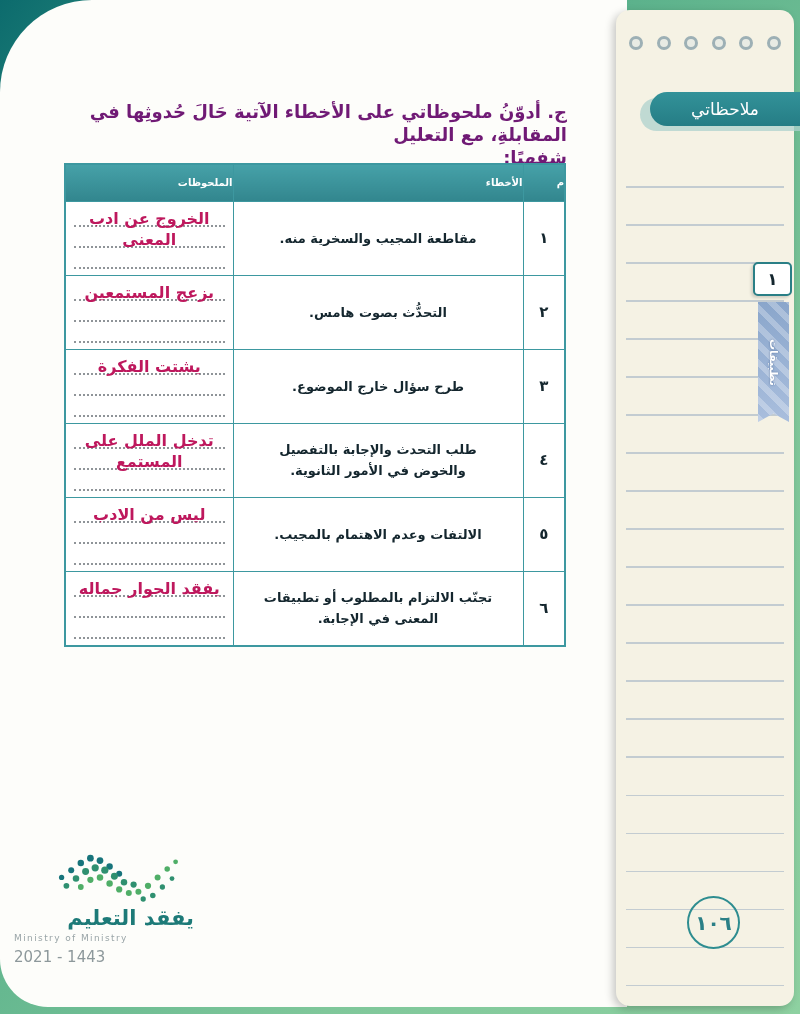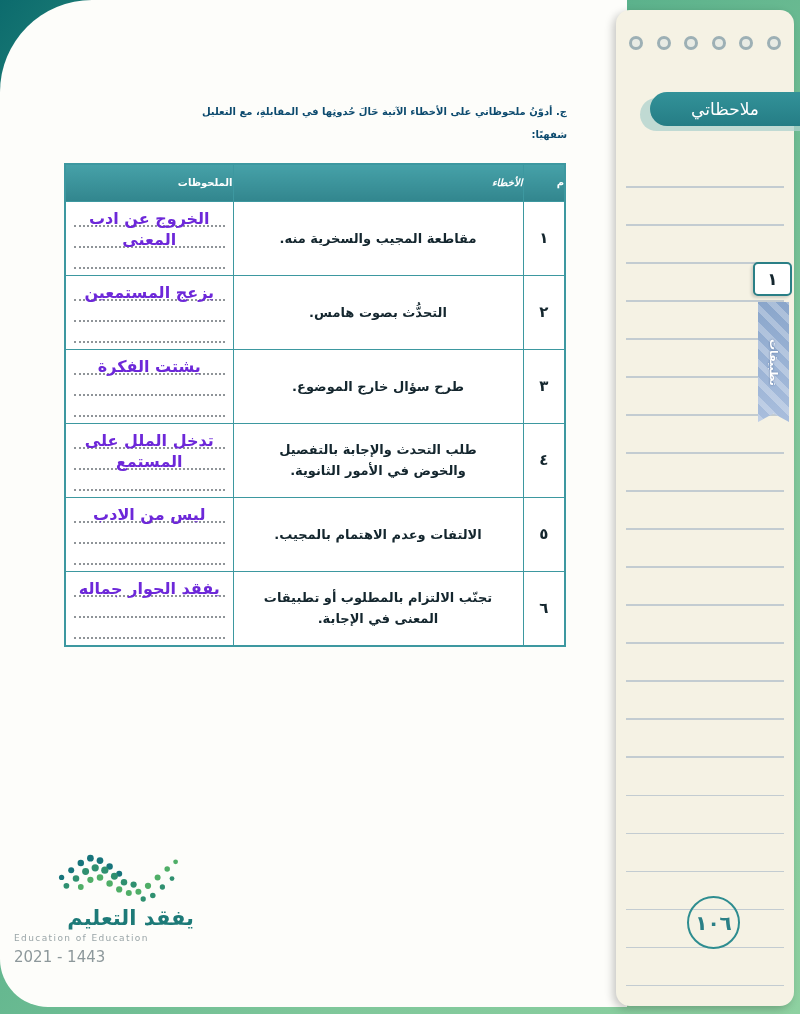"ج. أدوّنُ ملحوظاتي على الأخطاء" .heading { color: #0c4a6e -> #701a75; font-size: 10px -> 18px }
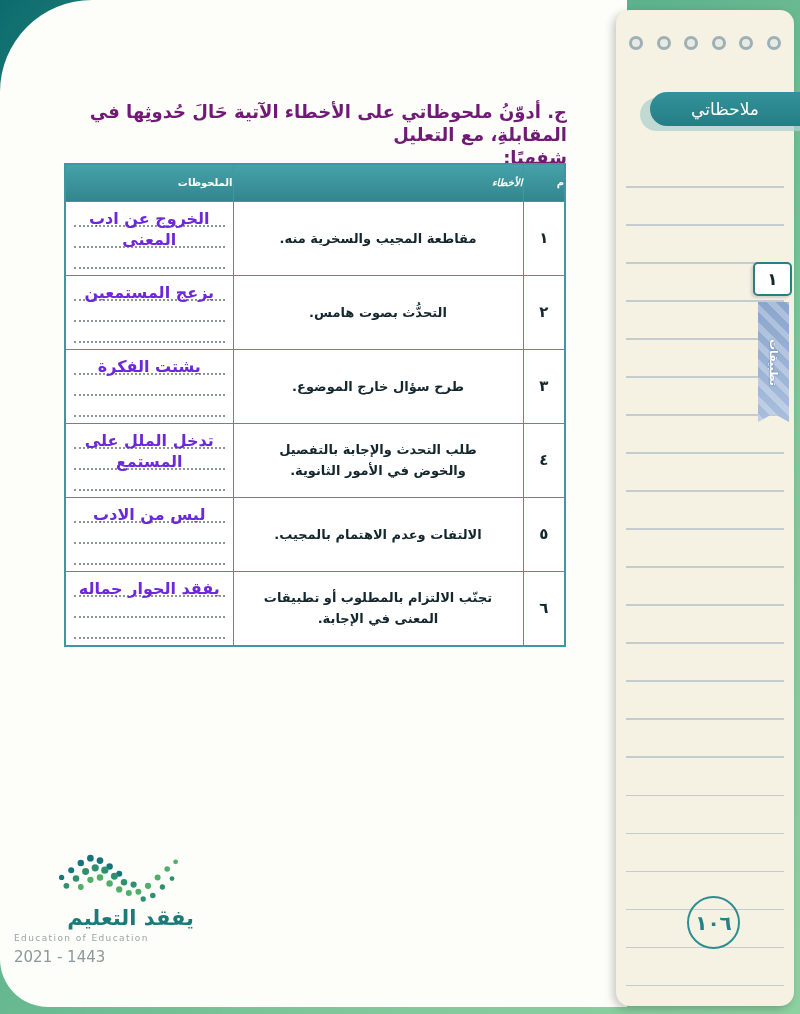"الأخطاء" .col-error { font-style: italic -> none }
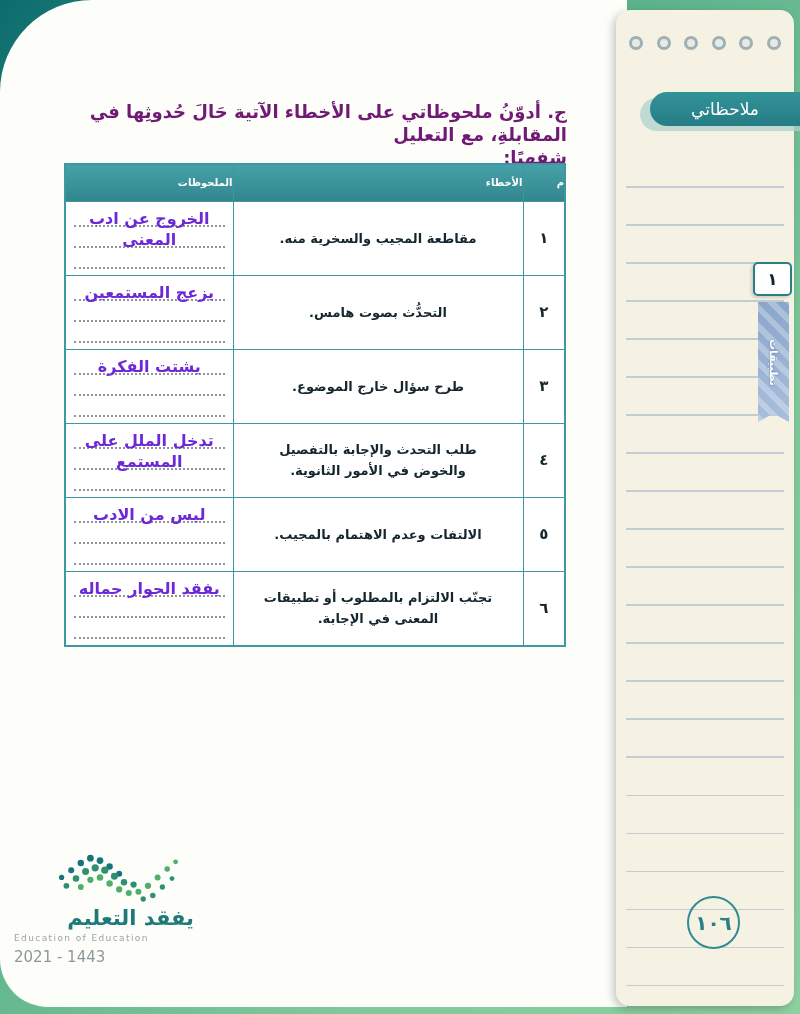"الخروج عن ادب" .note-text { color: #6d28d9 -> #be185d }
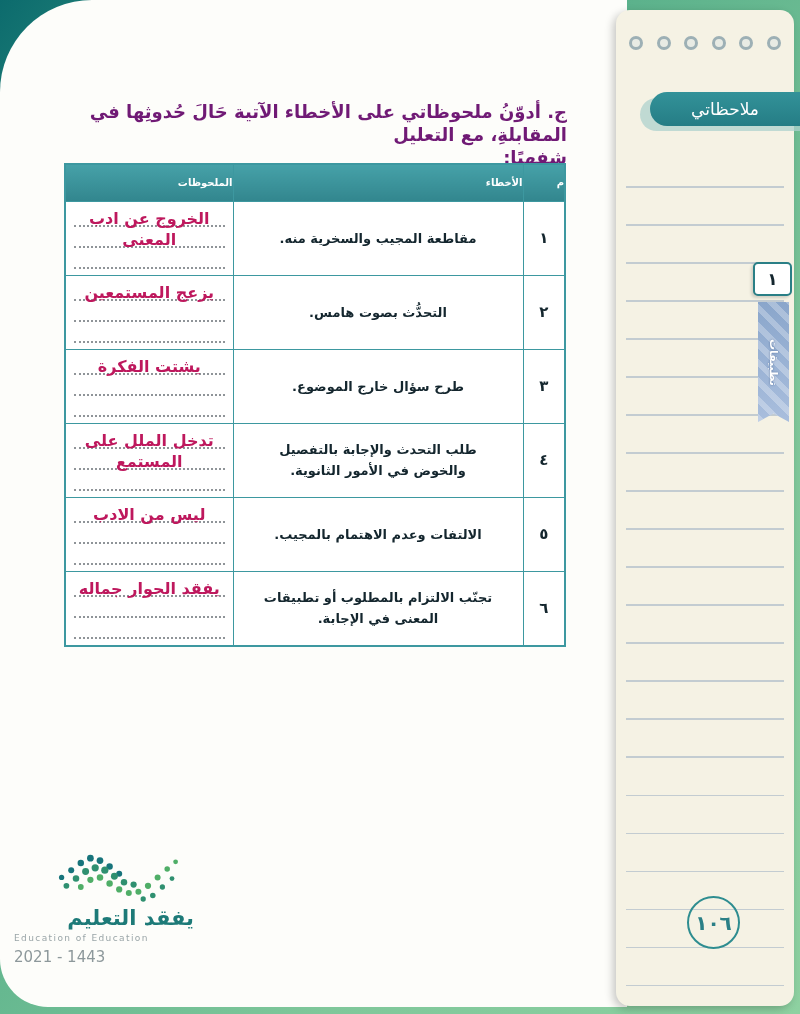"Education of Education" div.min-en { text: Education of Education -> Ministry of Ministry }
